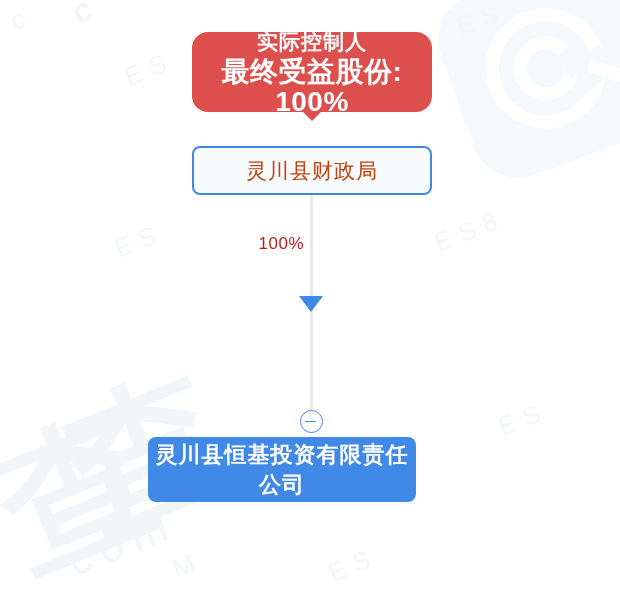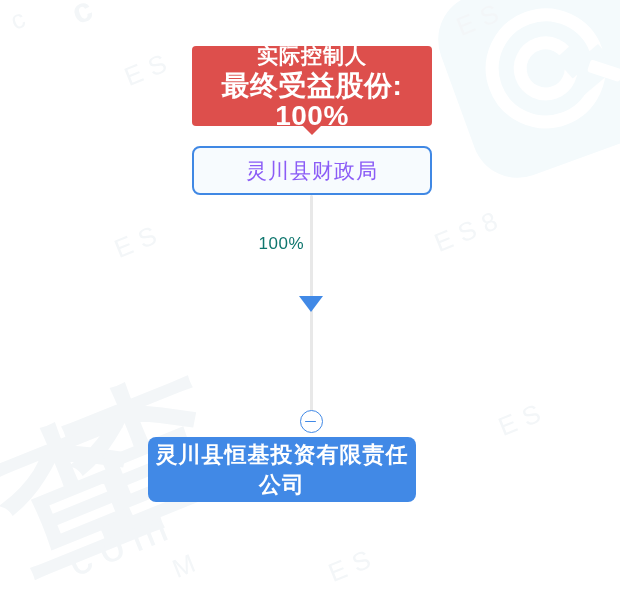"实际控制人" .node-controller { border-radius: 4px -> 16px; top: 46px -> 32px }
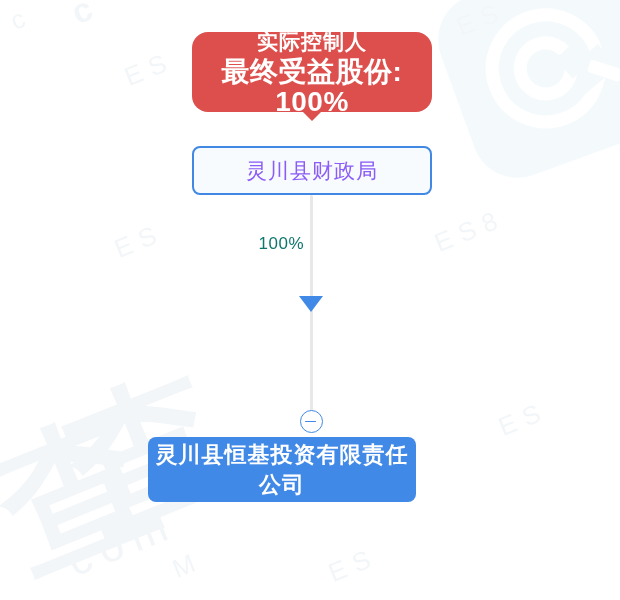"灵川县财政局" .node-parent { color: #8b5cf6 -> #c2410c }
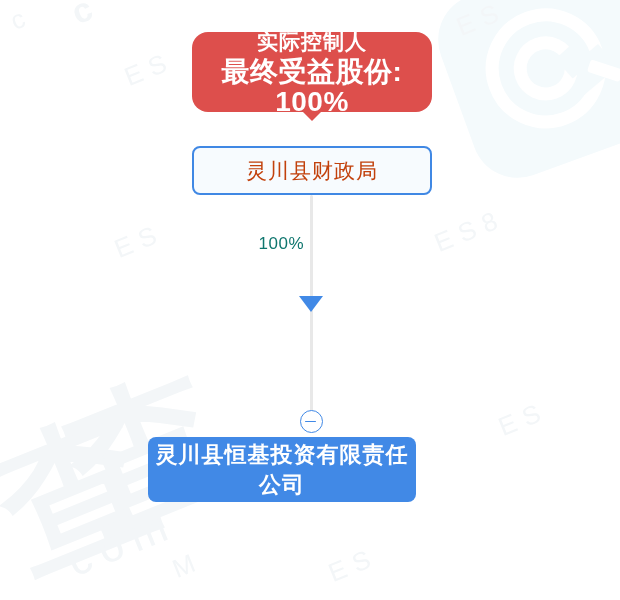"100%" .connector-percent { color: #0f766e -> #b91c1c }
